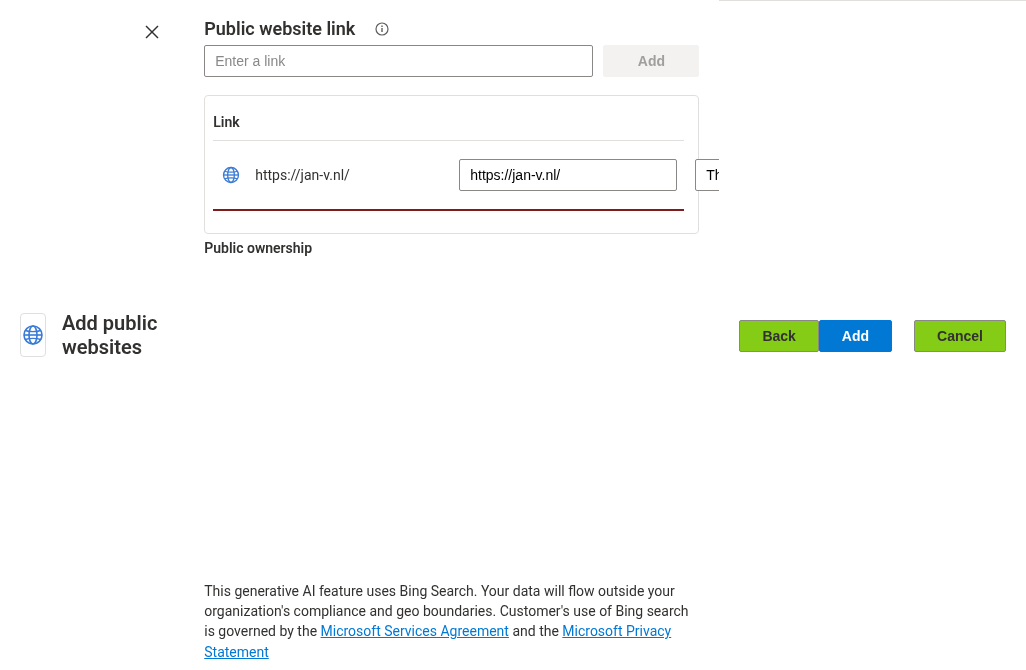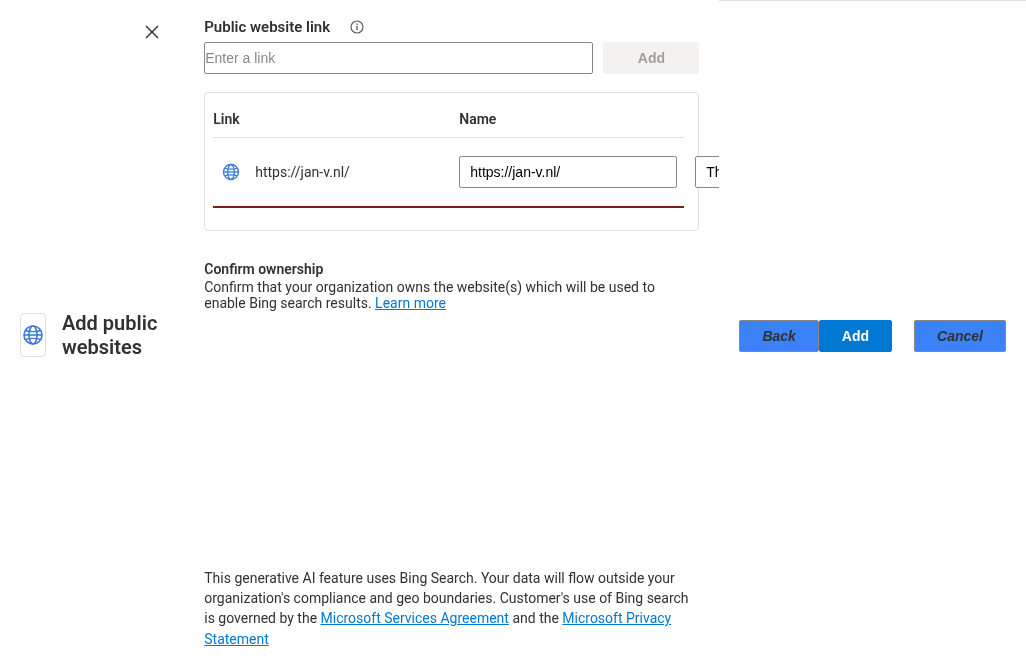"Public website link" .field-label { font-size: 15px -> 18px }
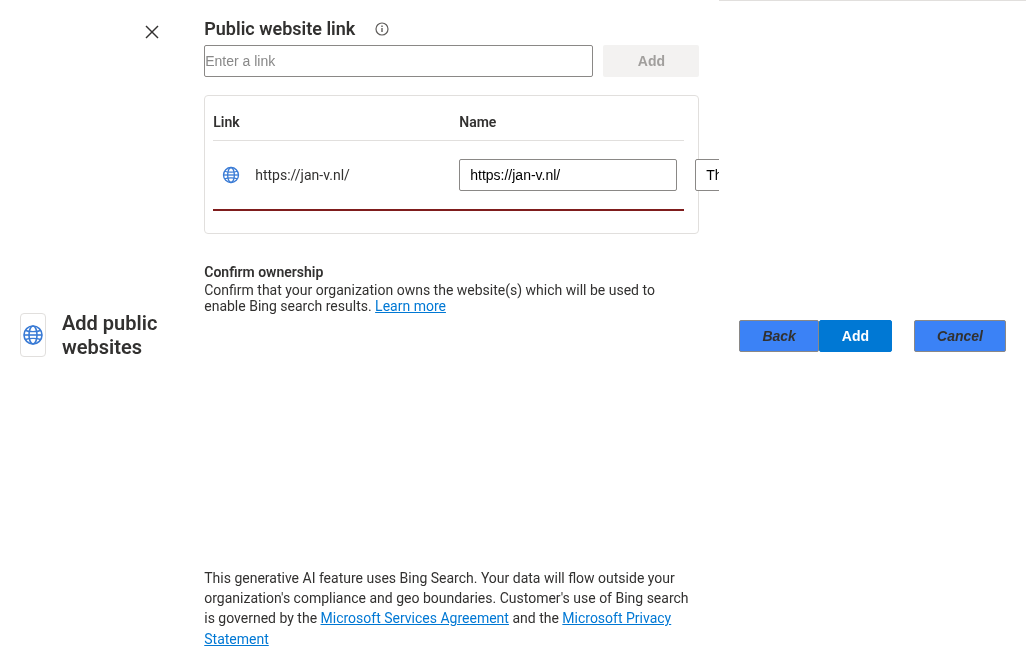"Enter a link" .link-input { padding: 0 0 -> 0 10px }
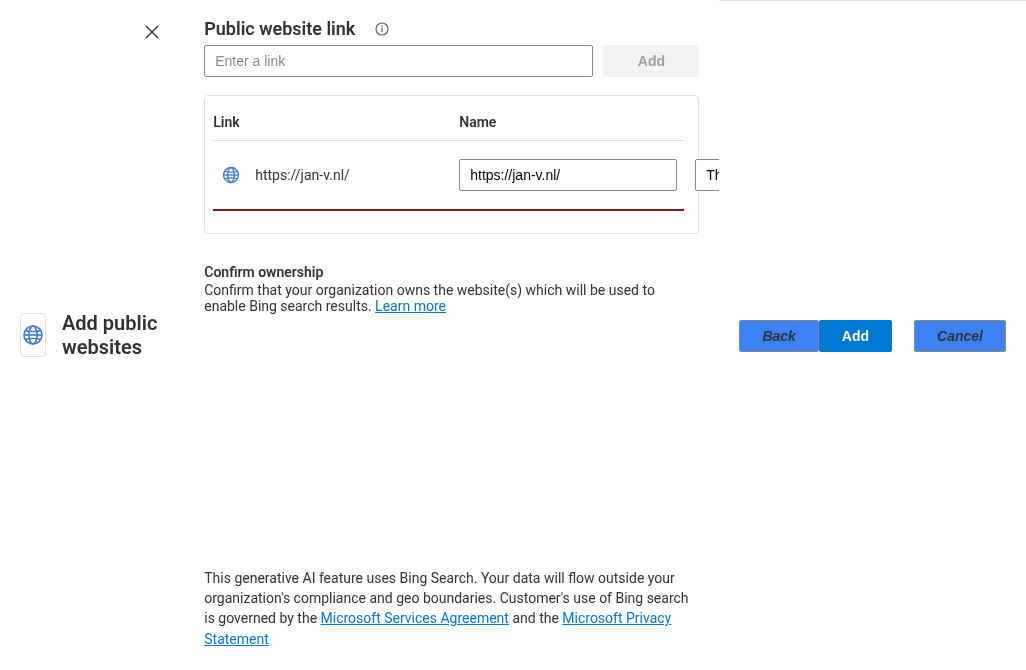"Link" .panel { margin-bottom: 30px -> 6px }
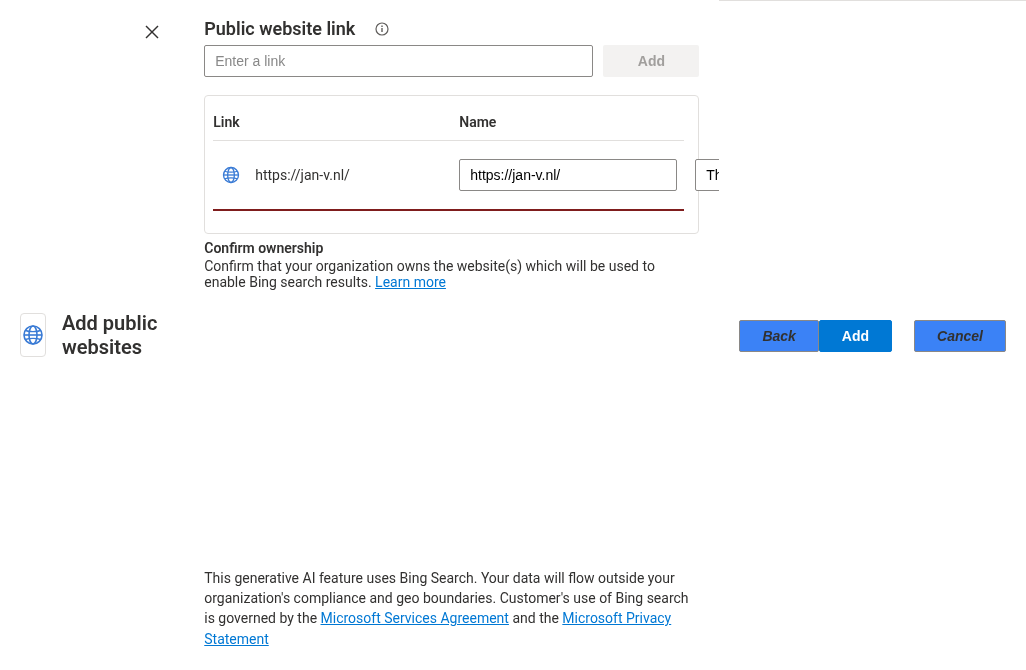"Name" div { html: <div>Name</div> -> none }
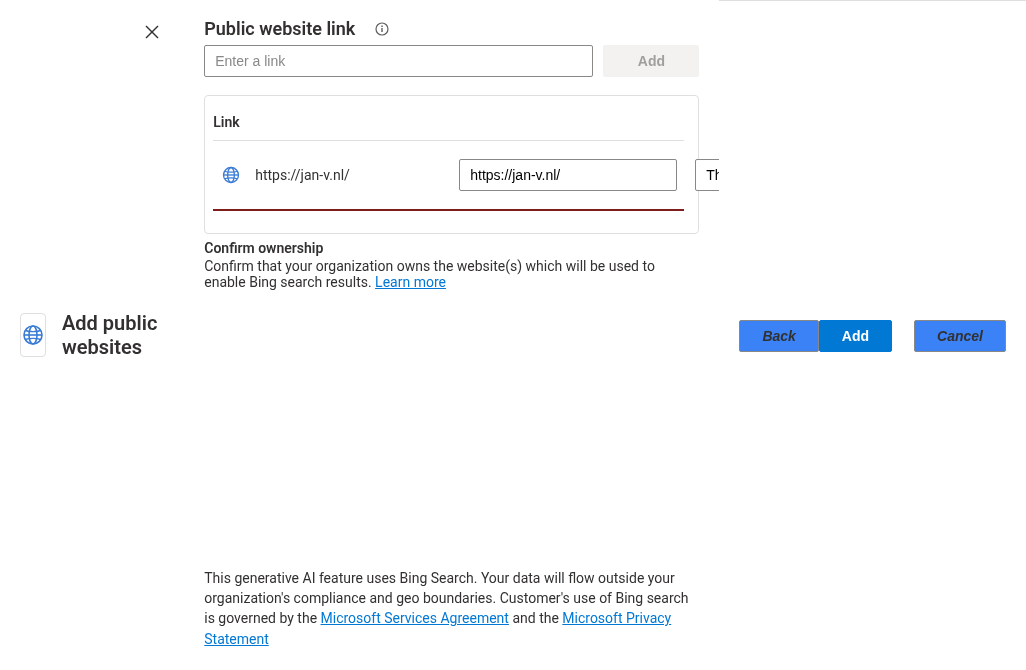"Confirm ownership" div.ownership-title { text: Confirm -> Public }
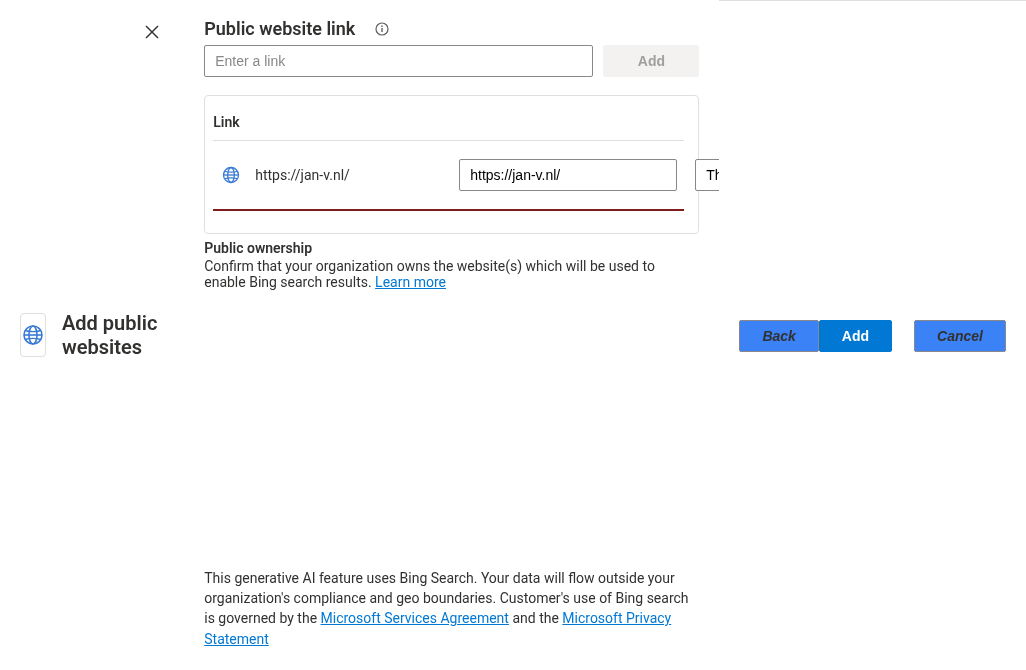"Confirm that your organization owns" div.ownership-desc { html: <div> <span>Confirm that your organization owns the website(s) which will be used to enable Bing search results. </span><a>Learn more</a> </div> -> none }
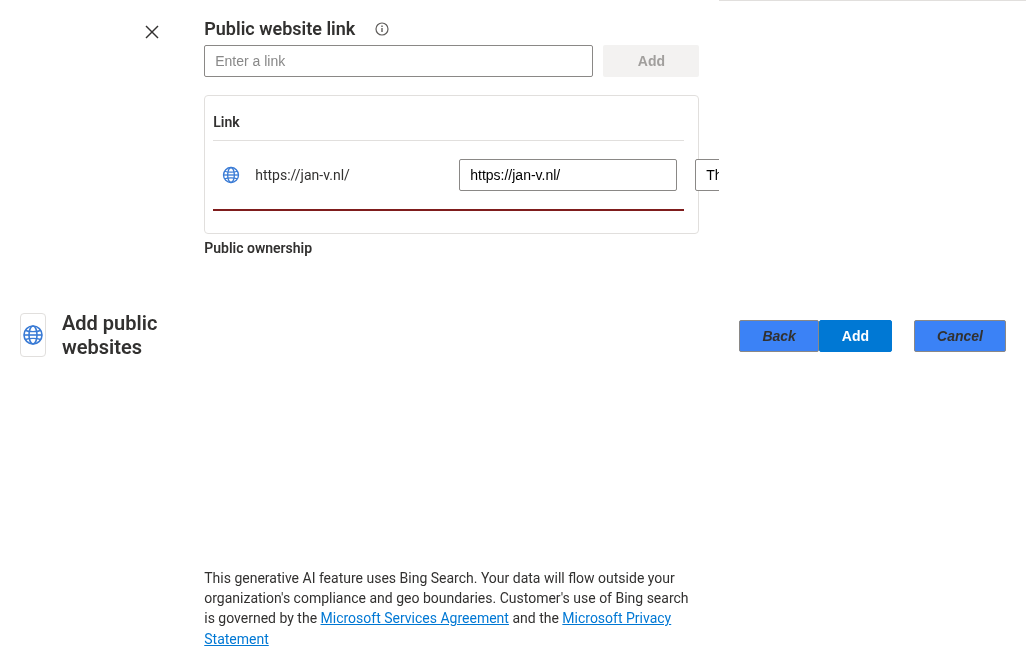"Back" .btn-secondary { background: #3b82f6 -> #84cc16; font-style: italic -> none }
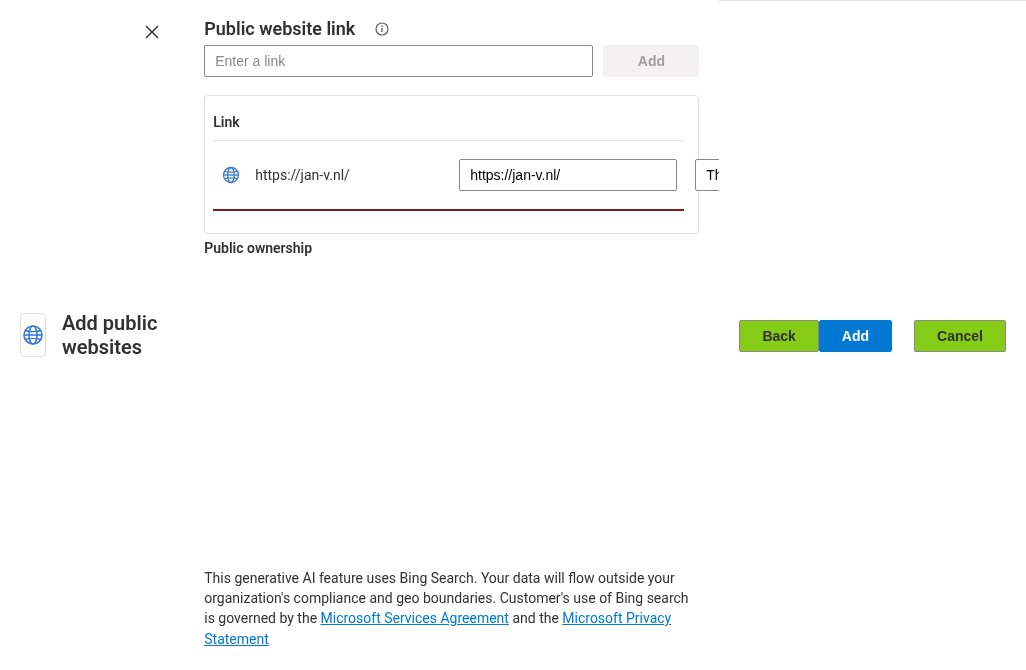"This generative AI feature uses" .disclosure { bottom: 21px -> 8px }
